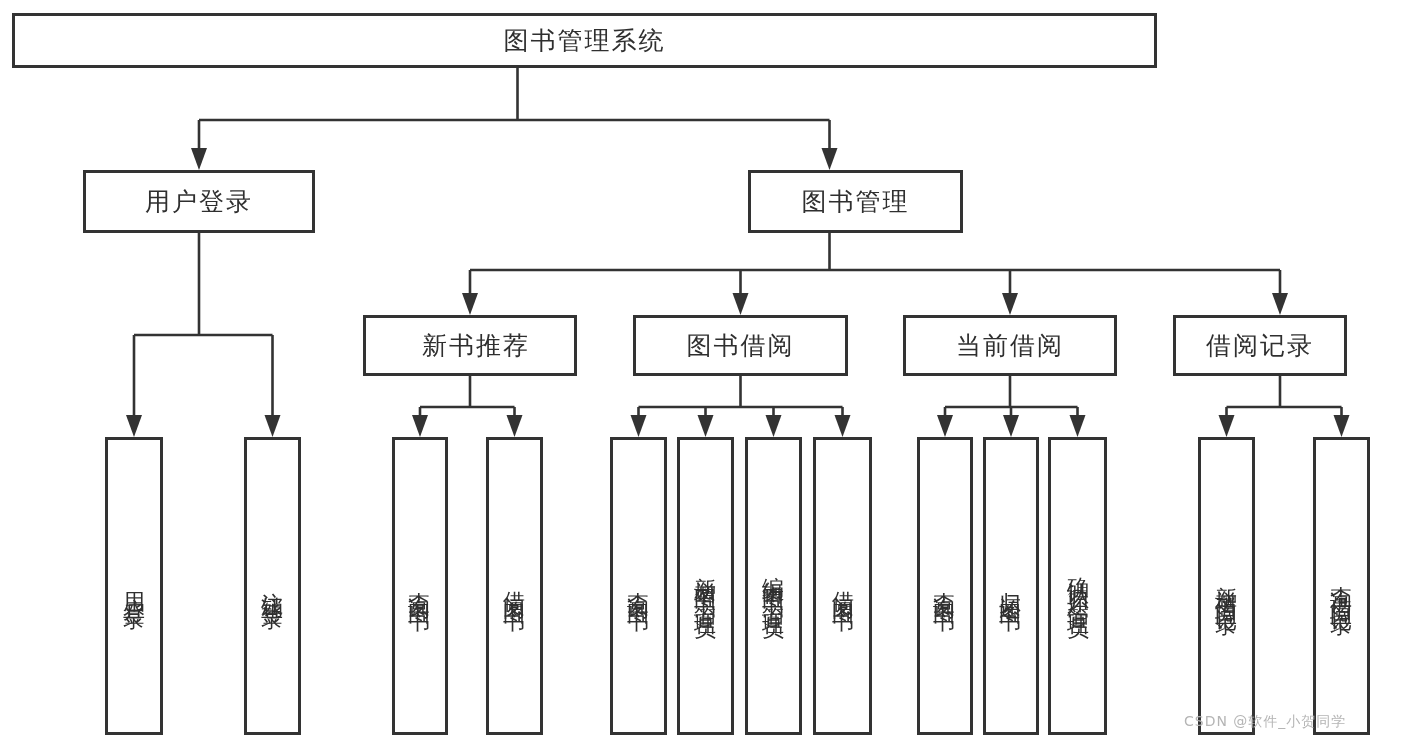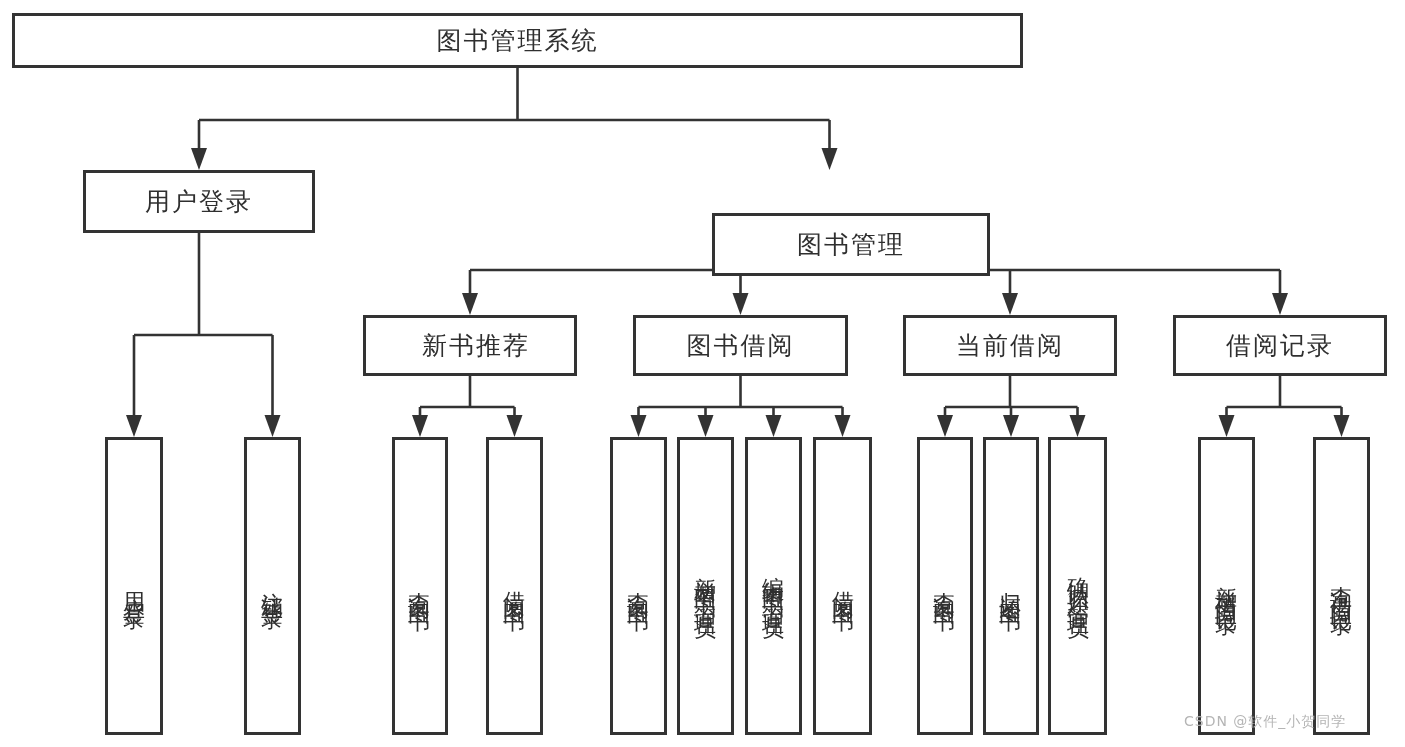"图书管理系统" div.box { width: 1011px -> 1145px }
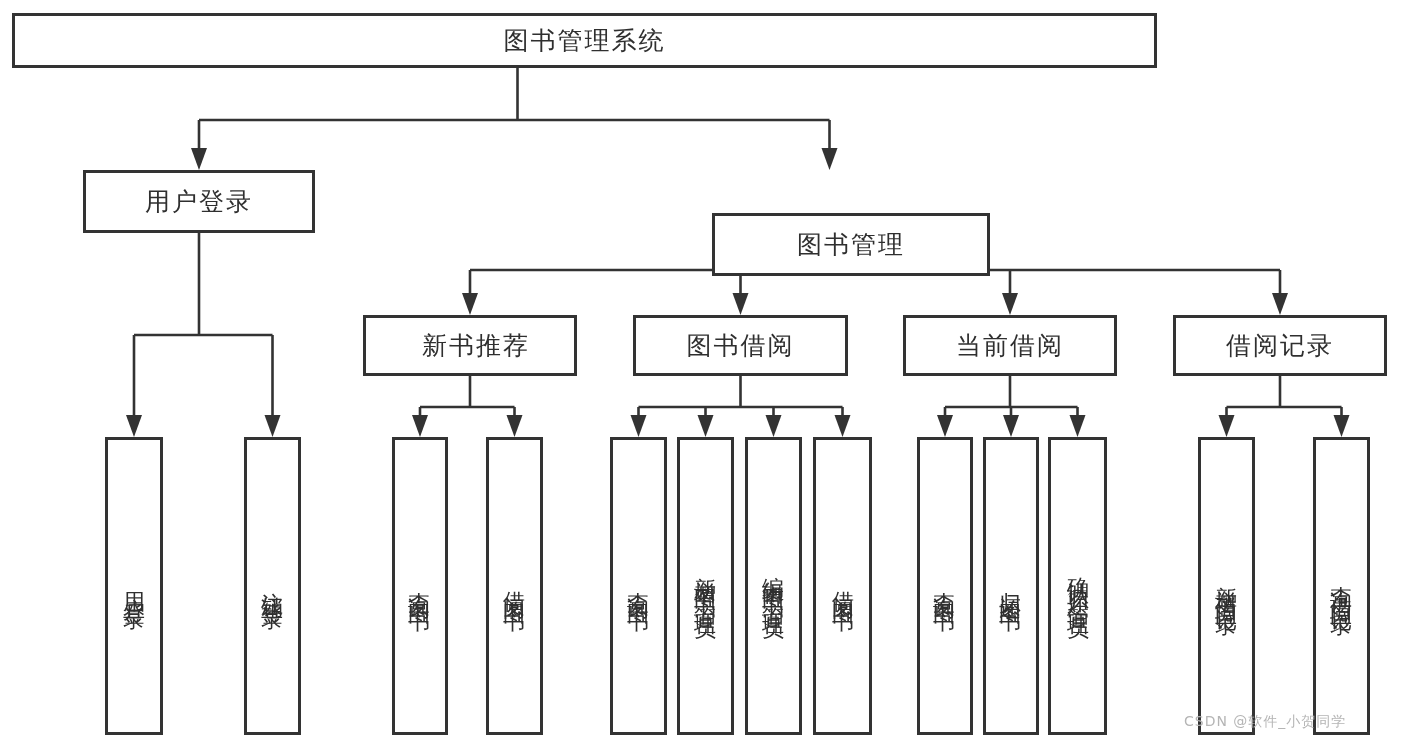"图书管理" div.box { left: 712px -> 748px; margin-top: 43px -> none; width: 278px -> 215px }
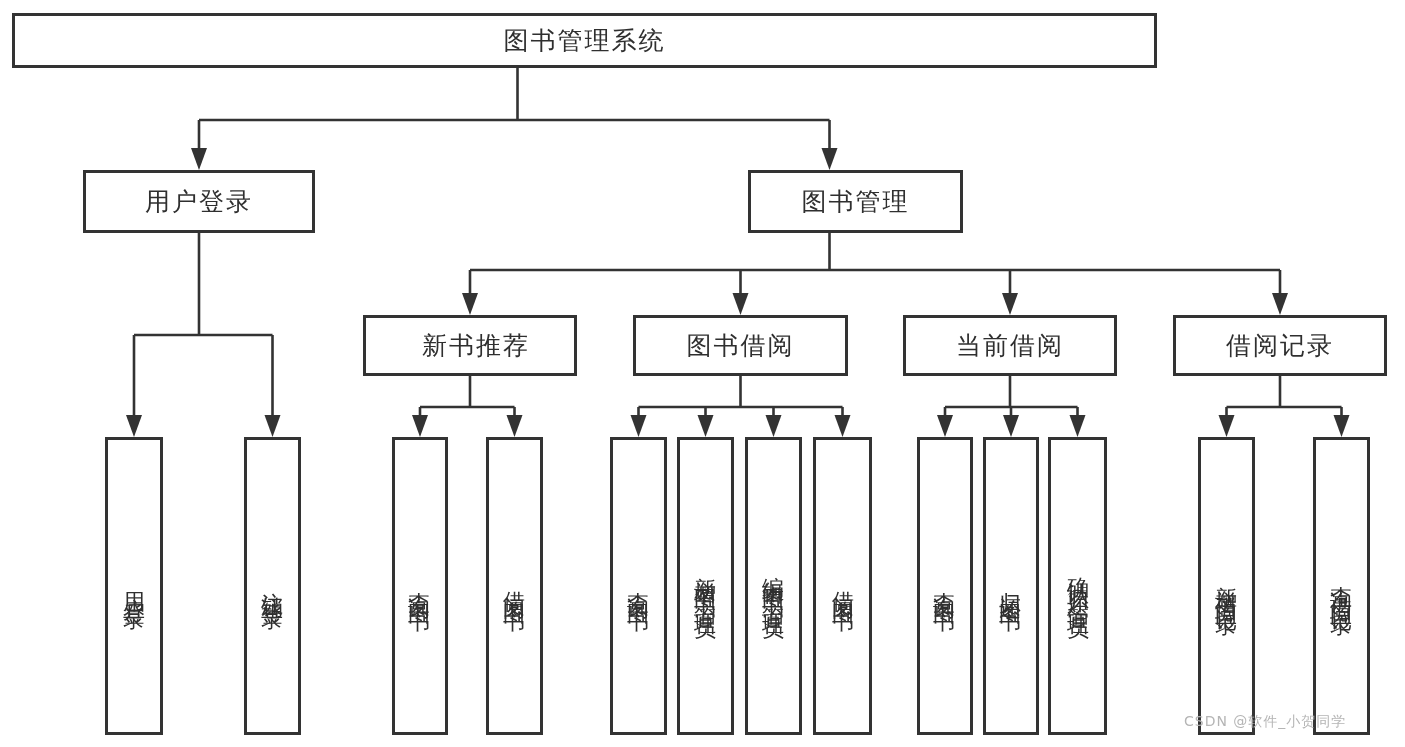"借阅记录" div.box { width: 214px -> 174px }
